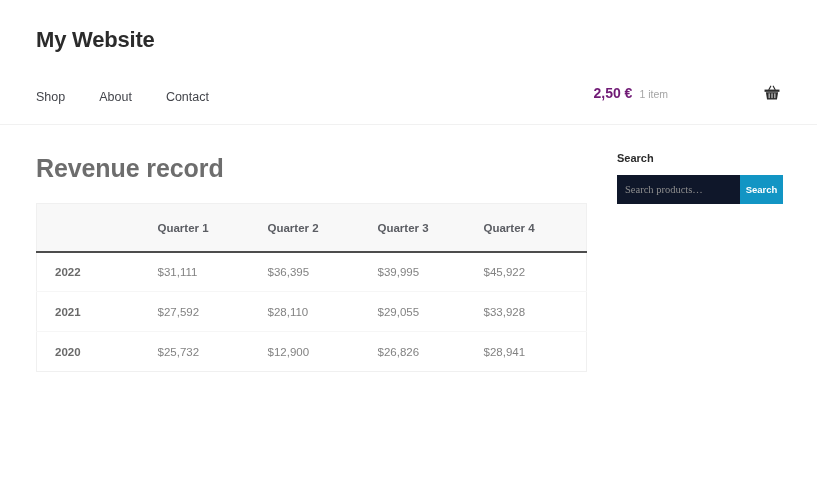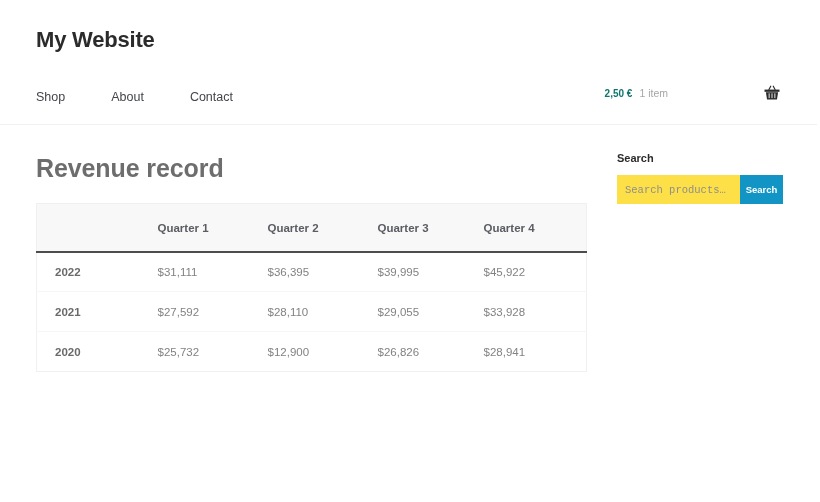"Shop" .main-nav { gap: 46px -> 34px }
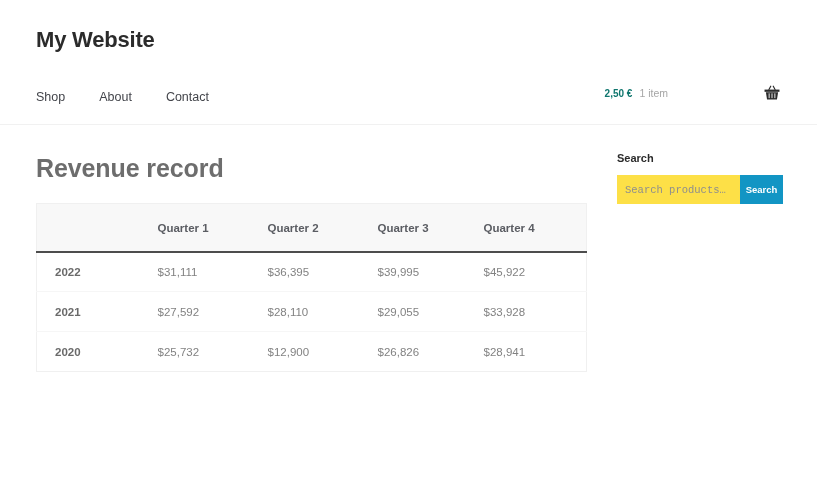"2,50 €" .cart-amount { color: #0f766e -> #701a75; font-size: 10px -> 14px }
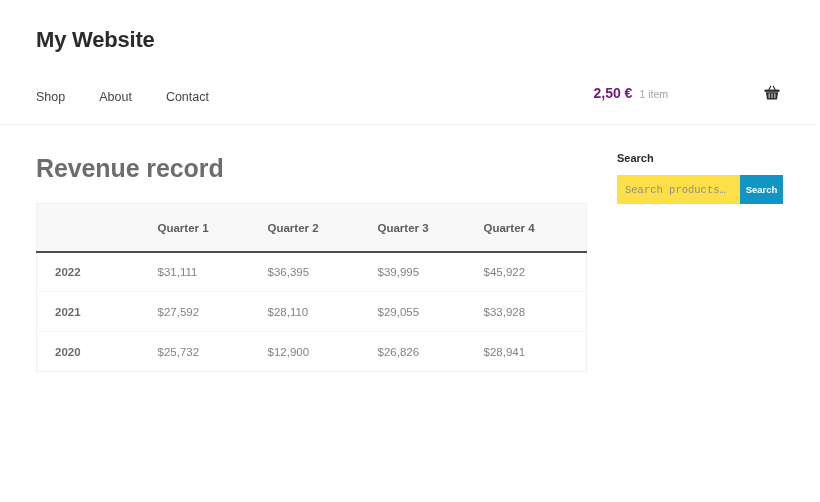"Search products…" .search-input { background: #fde047 -> #0f172a; font-family: Liberation Mono, monospace -> Liberation Serif, serif }
